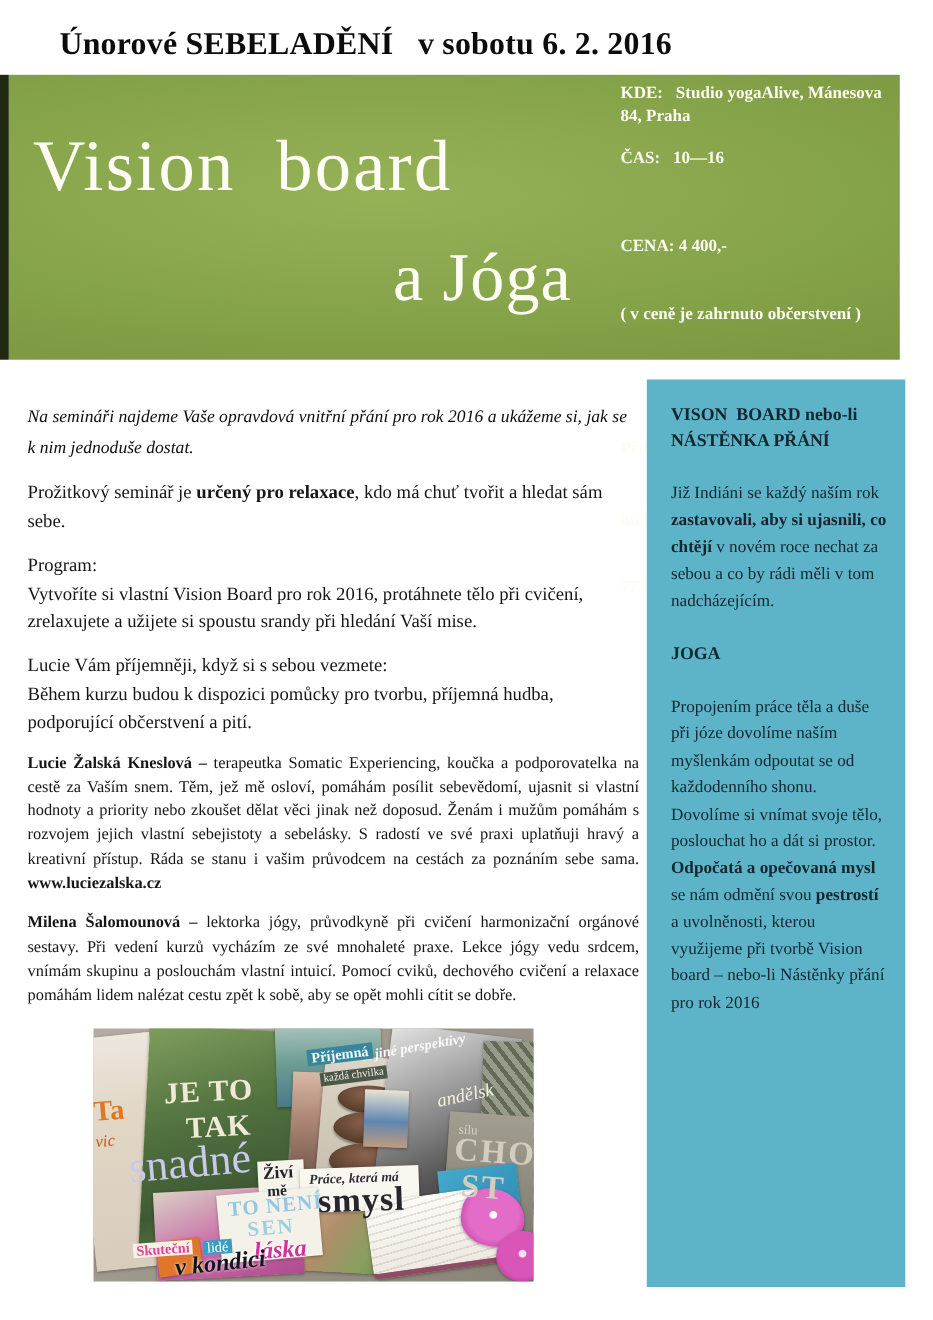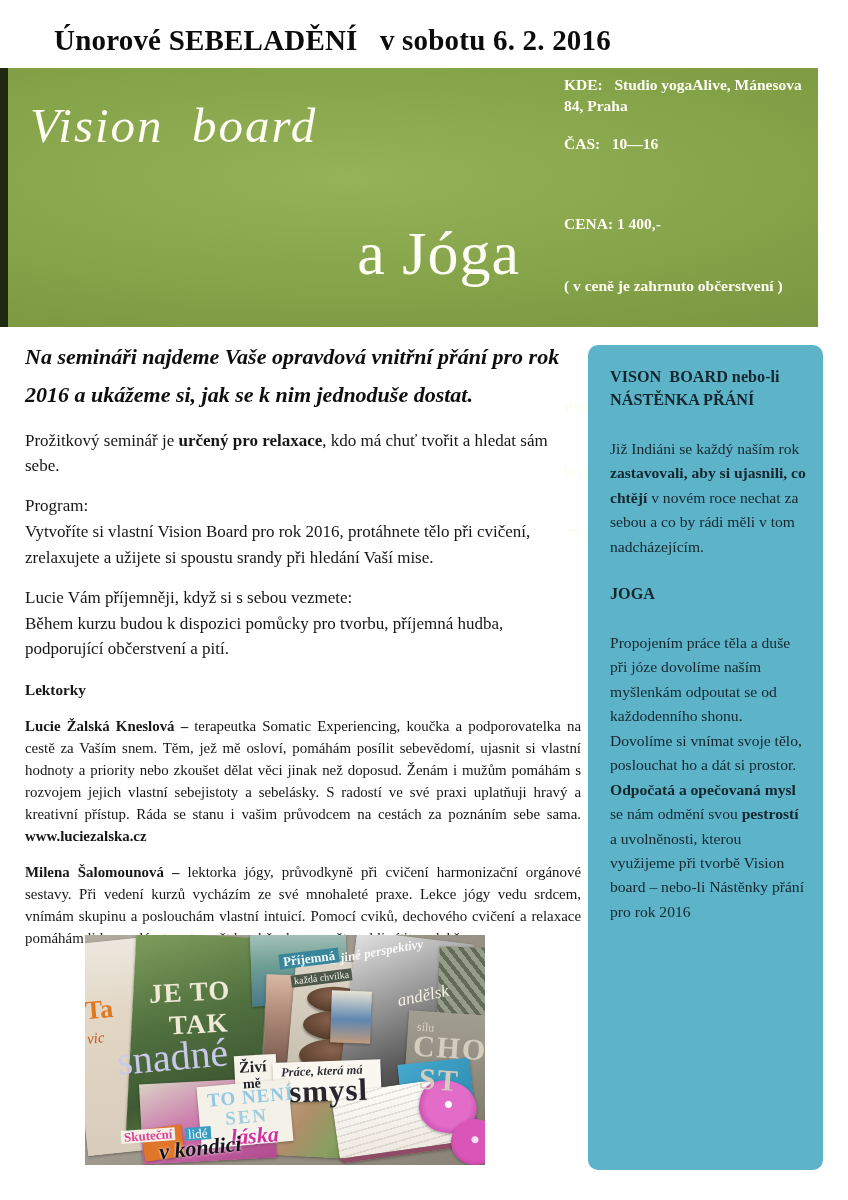"Vision board" .banner-line1 { font-size: 49px -> 66px; font-style: italic -> none; top: 29px -> 46px }
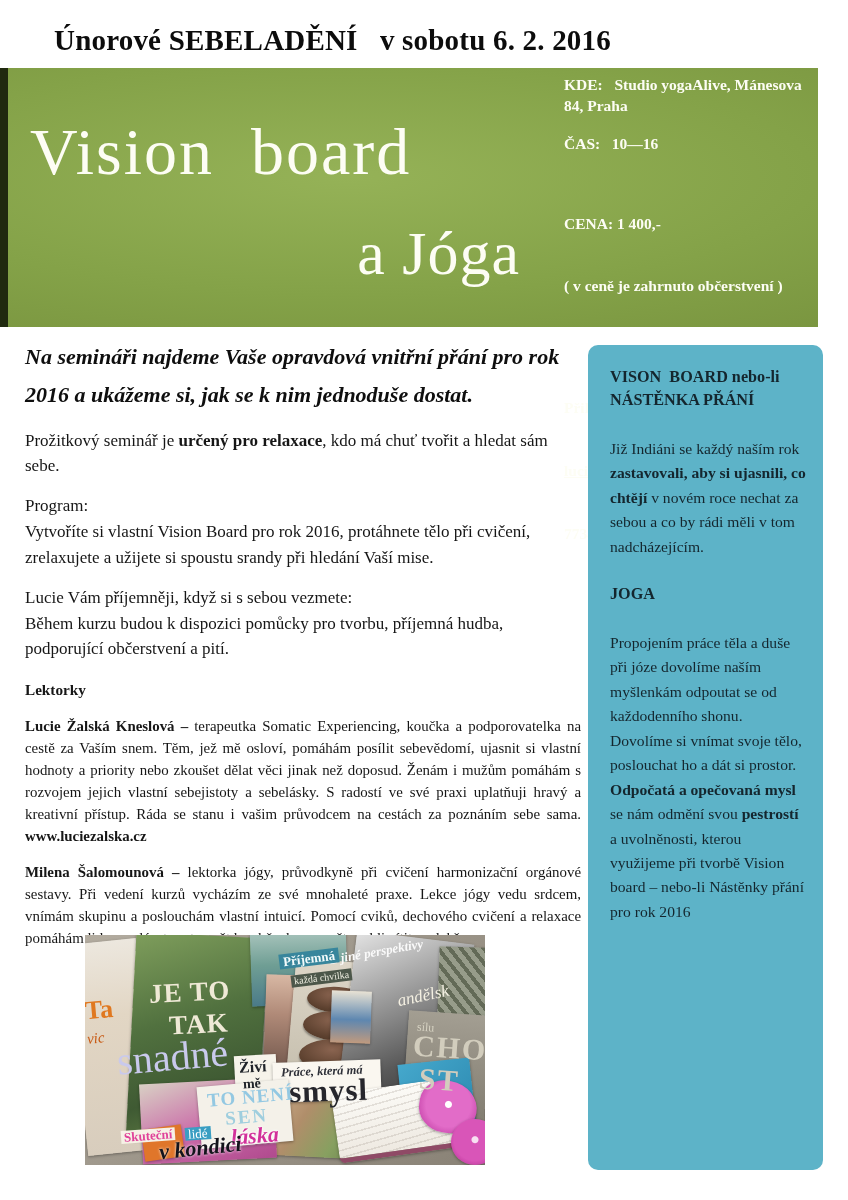"CENA: 1 400,-" span.line { text: 1 400,- -> 4 400,- }
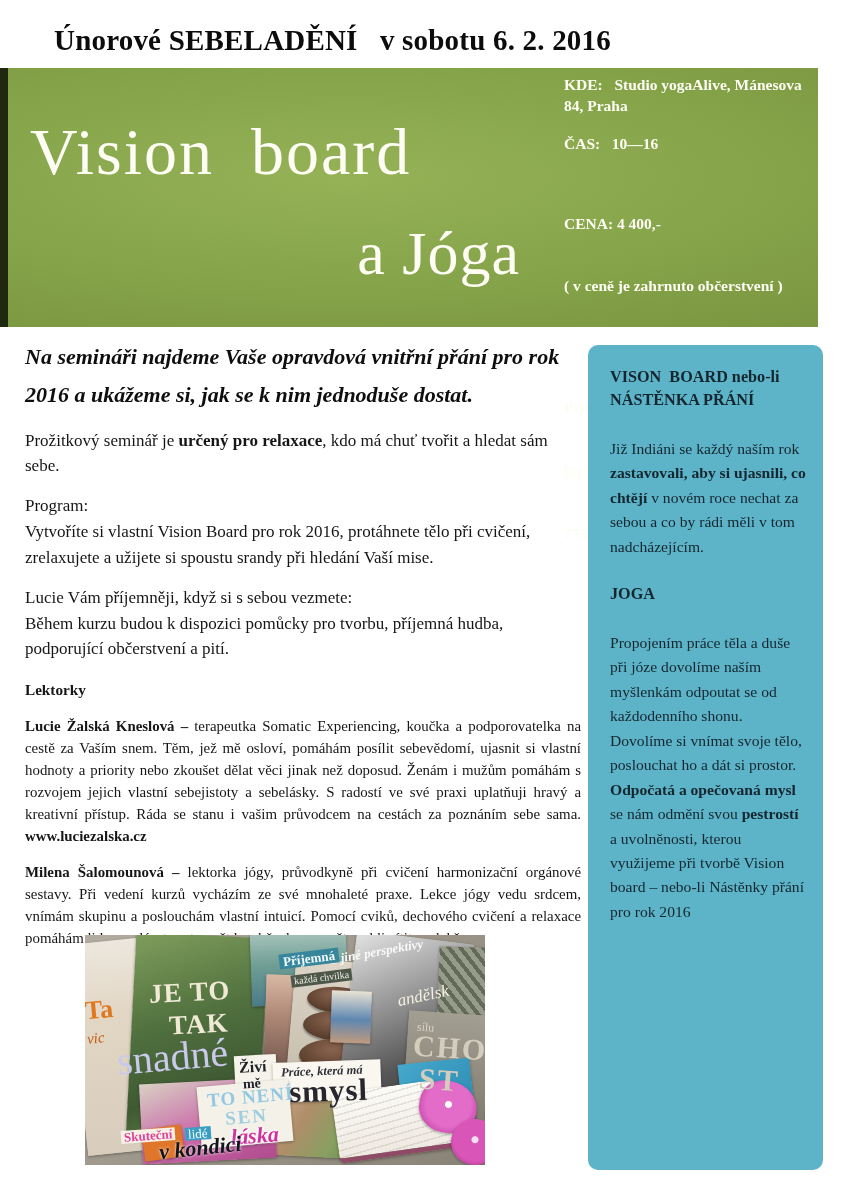"Na semináři najdeme Vaše opravdová" .intro { font-size: 22px -> 16px; font-weight: bold -> normal; margin-top: none -> 28px }
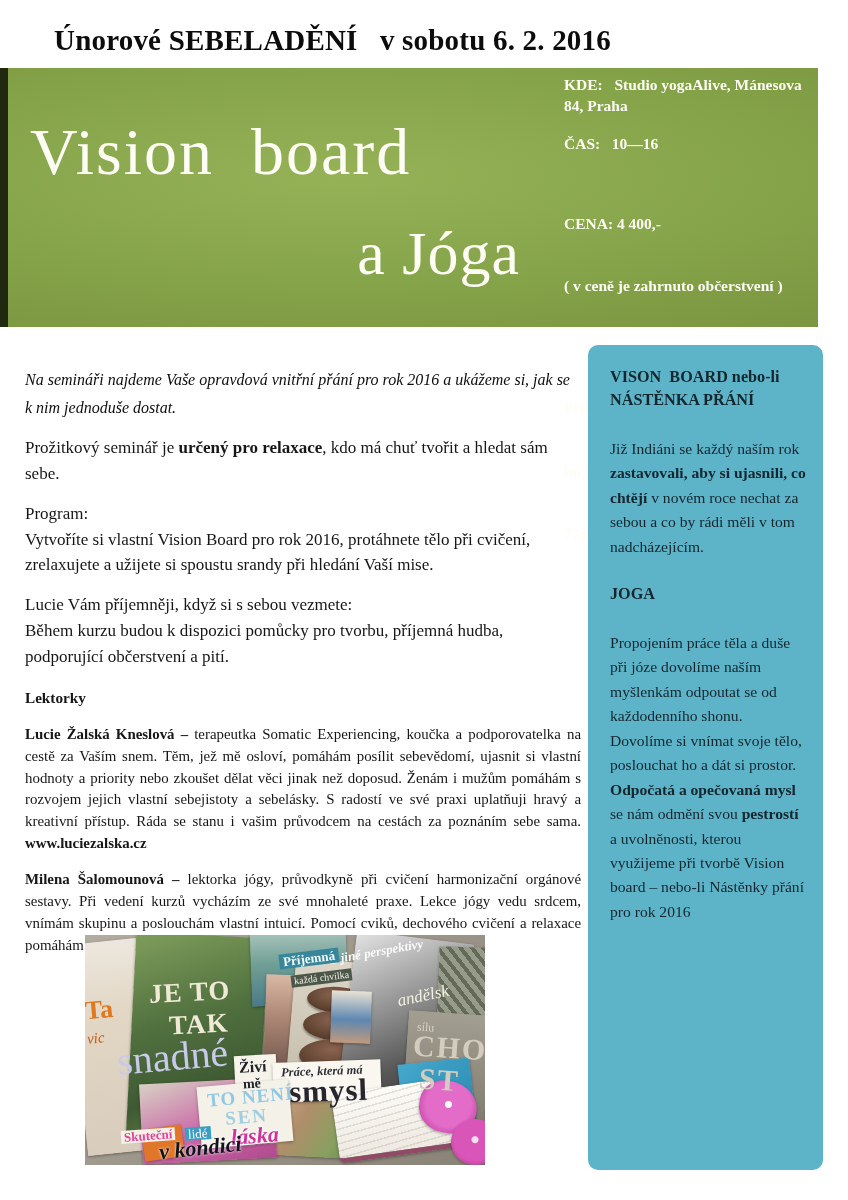"VISON BOARD nebo-li" .sidebar { border-radius: 10px -> none }
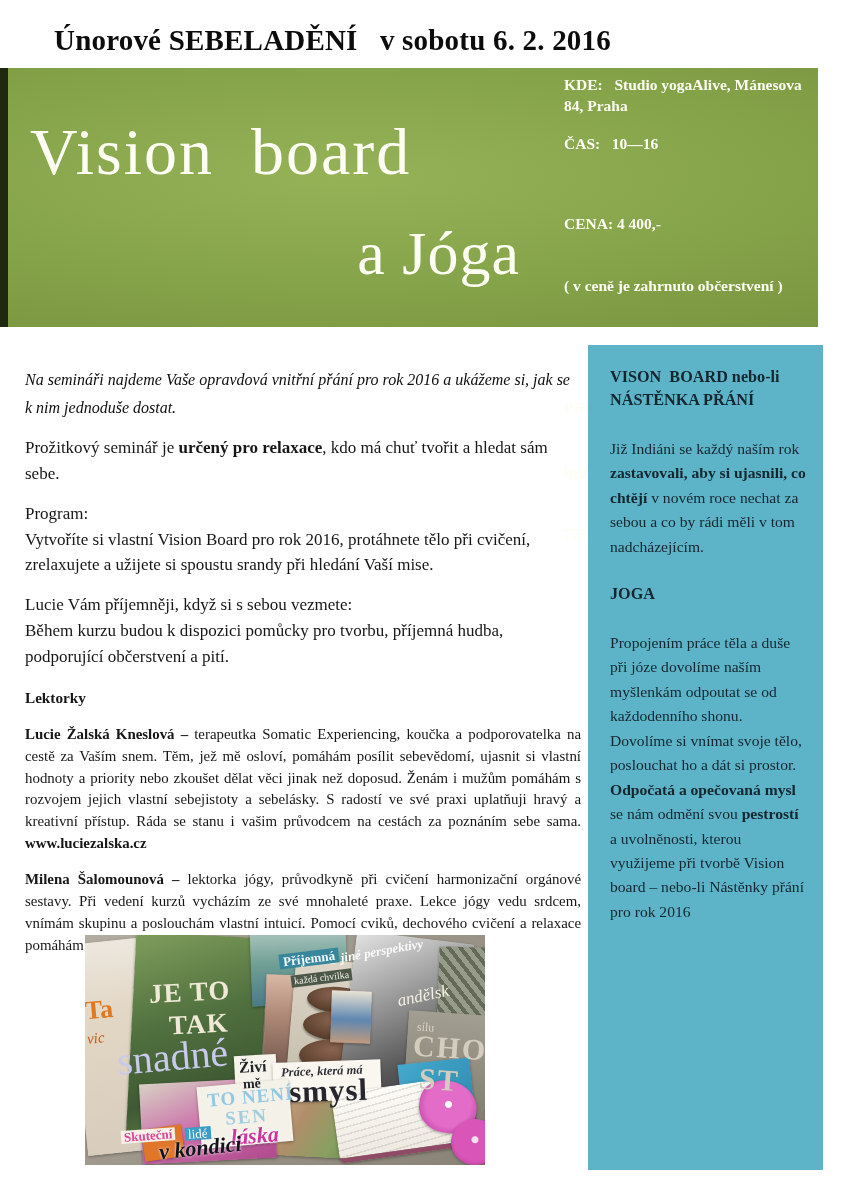"Lektorky" p.lect-head { html: <p>Lektorky</p> -> none }
